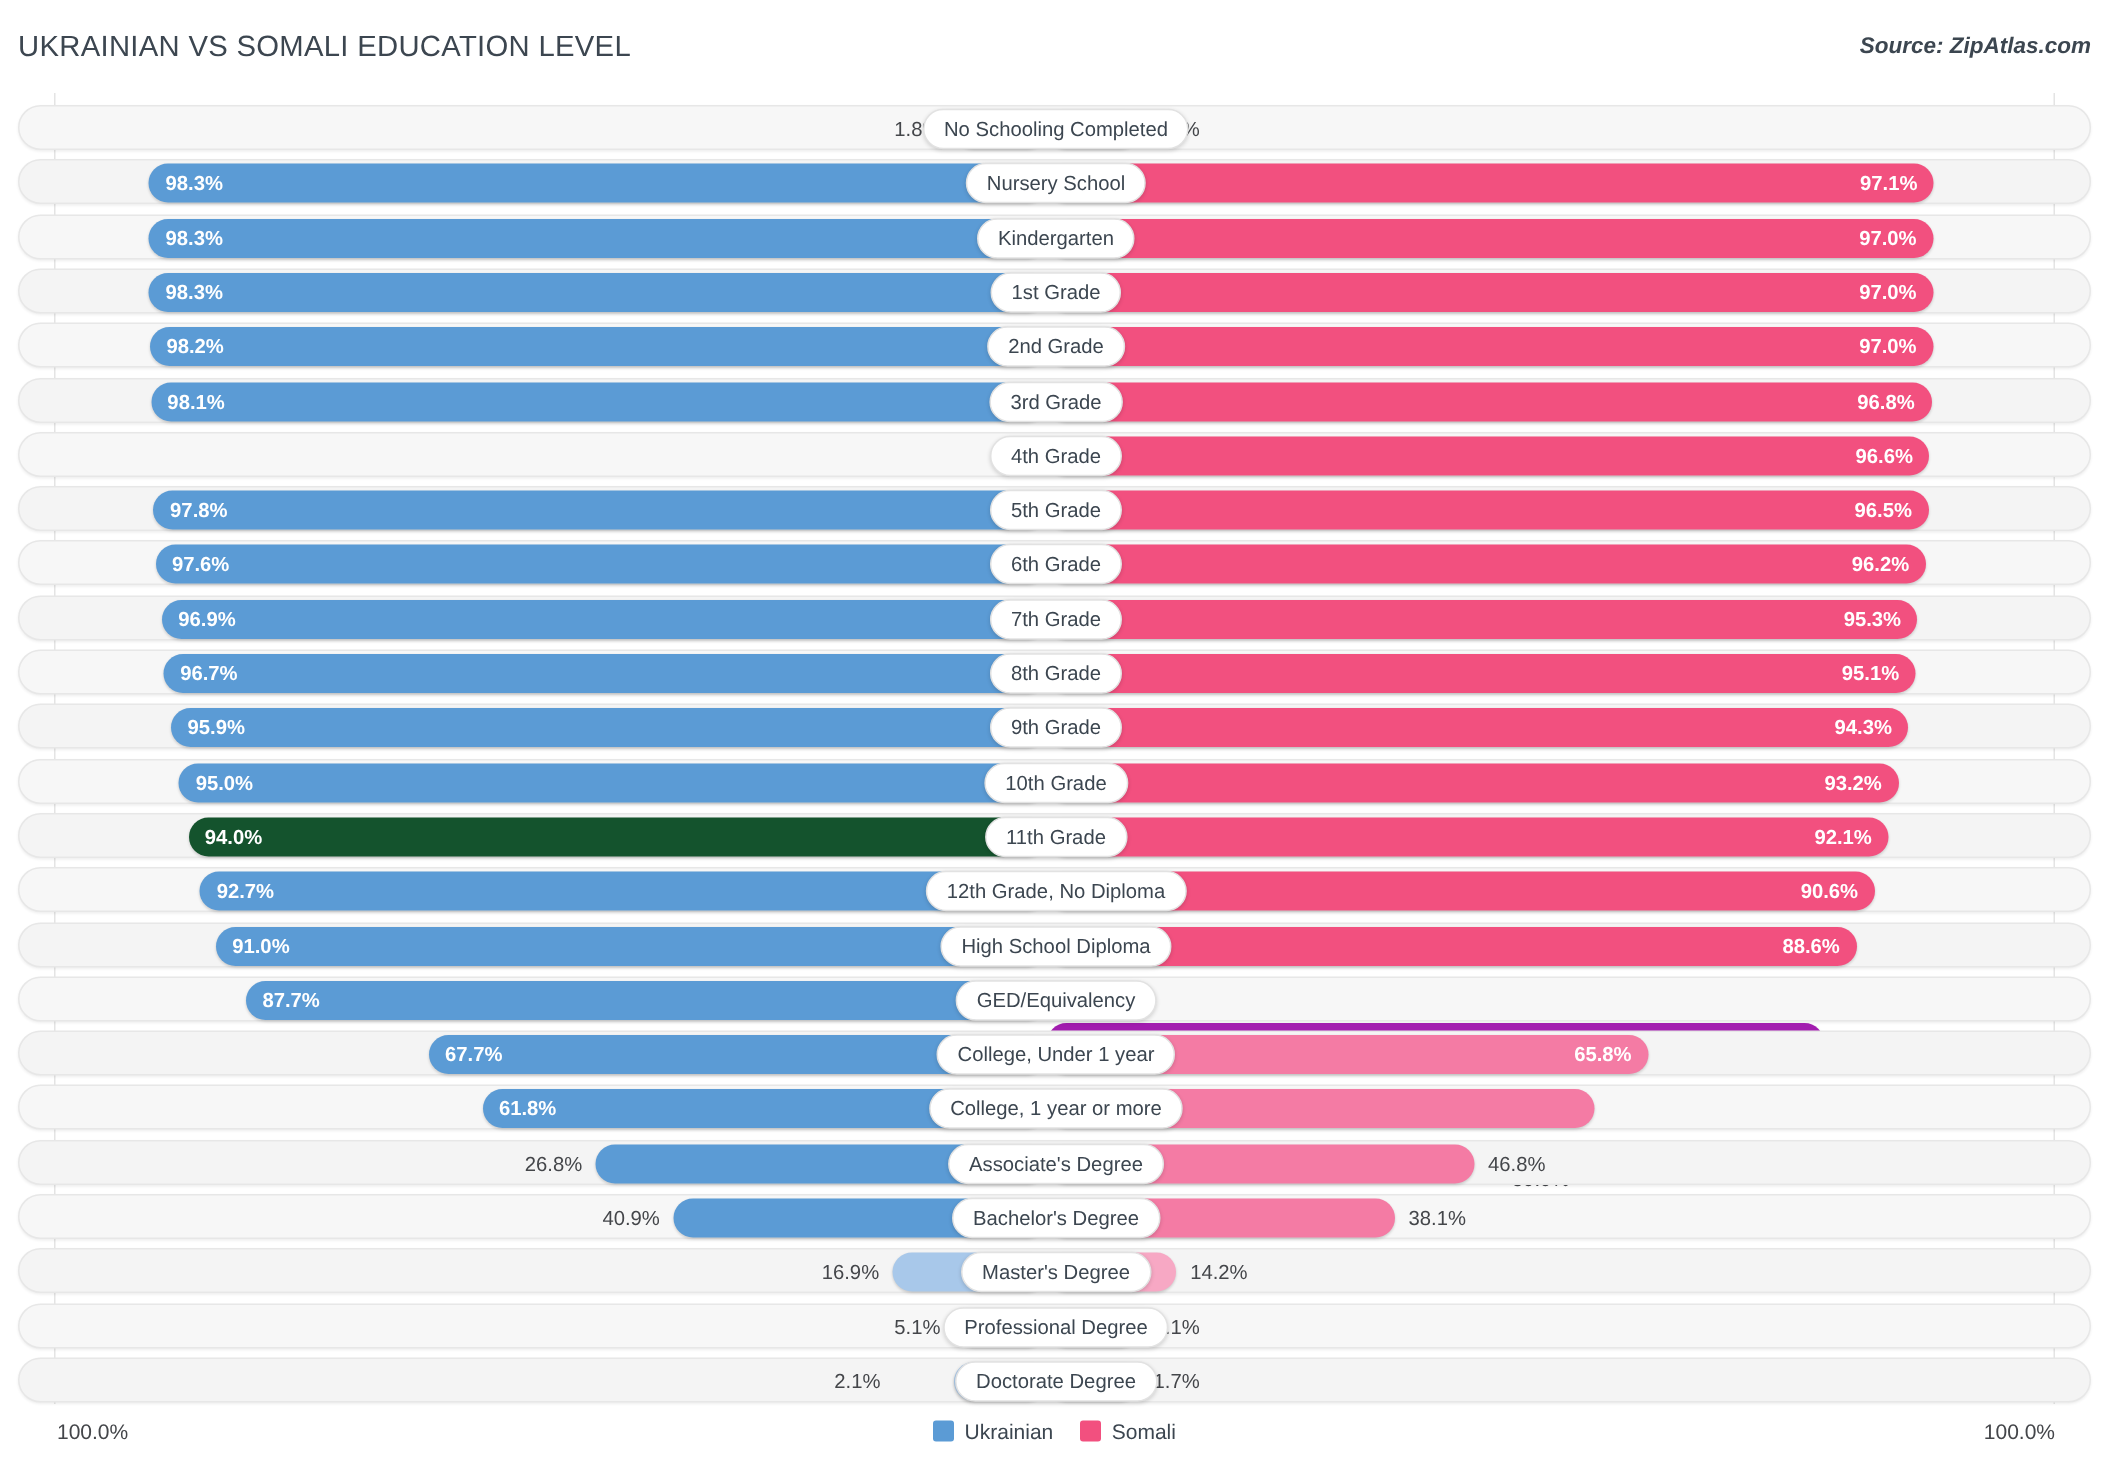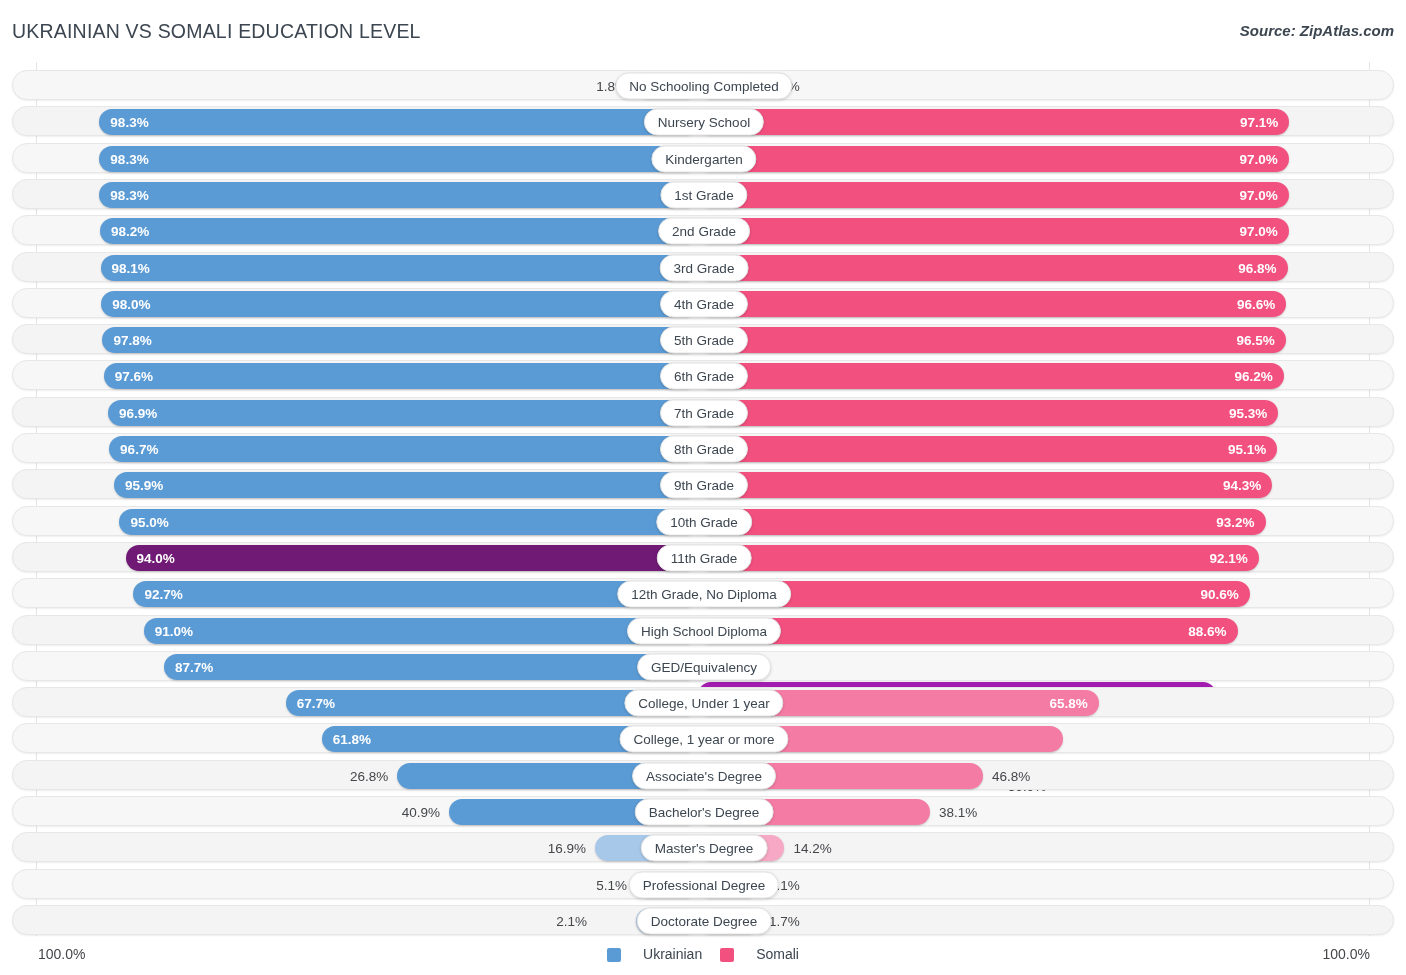"98.0%" div.bar { html: <div> <span>98.0%</span> </div> -> none }
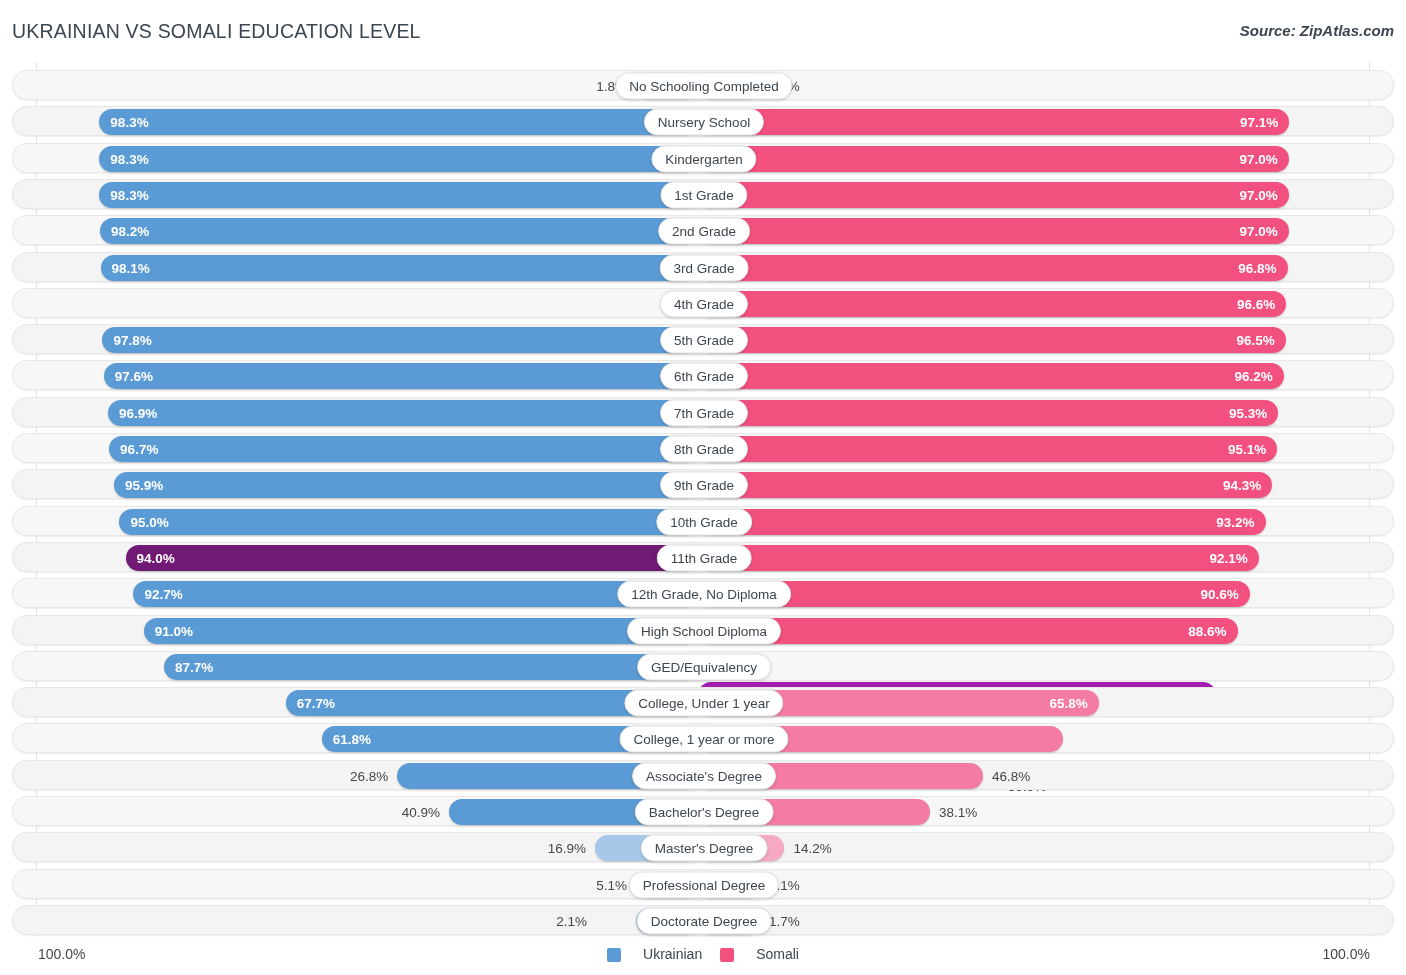"94.0%" div.bar { background: #701a75 -> #14532d }
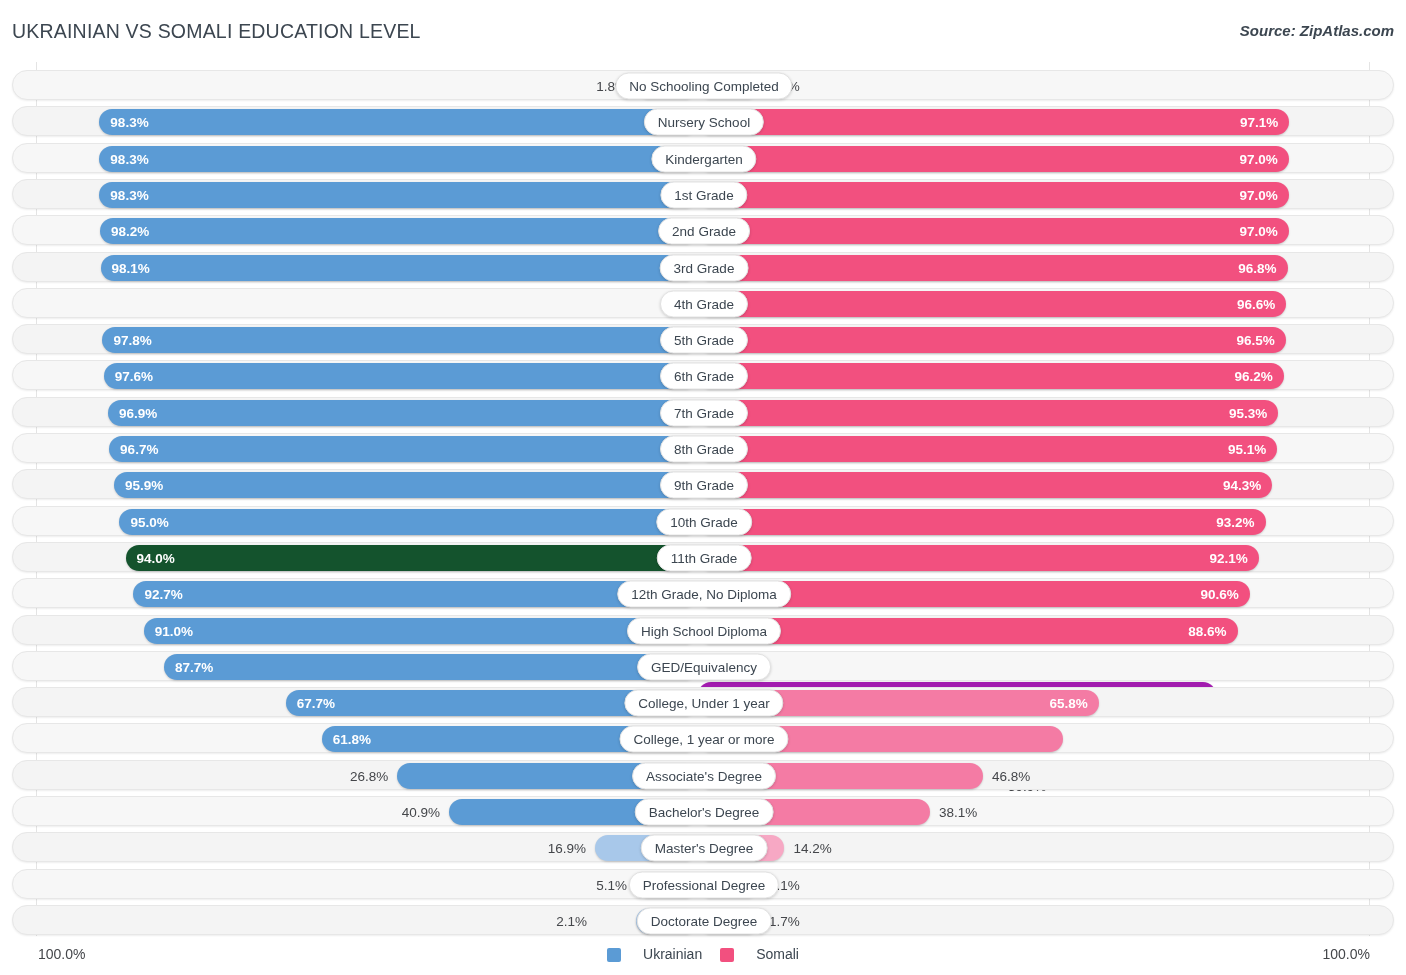"Ukrainian" .legend-item { align-items: flex-end -> center; gap: 22px -> 7px }
